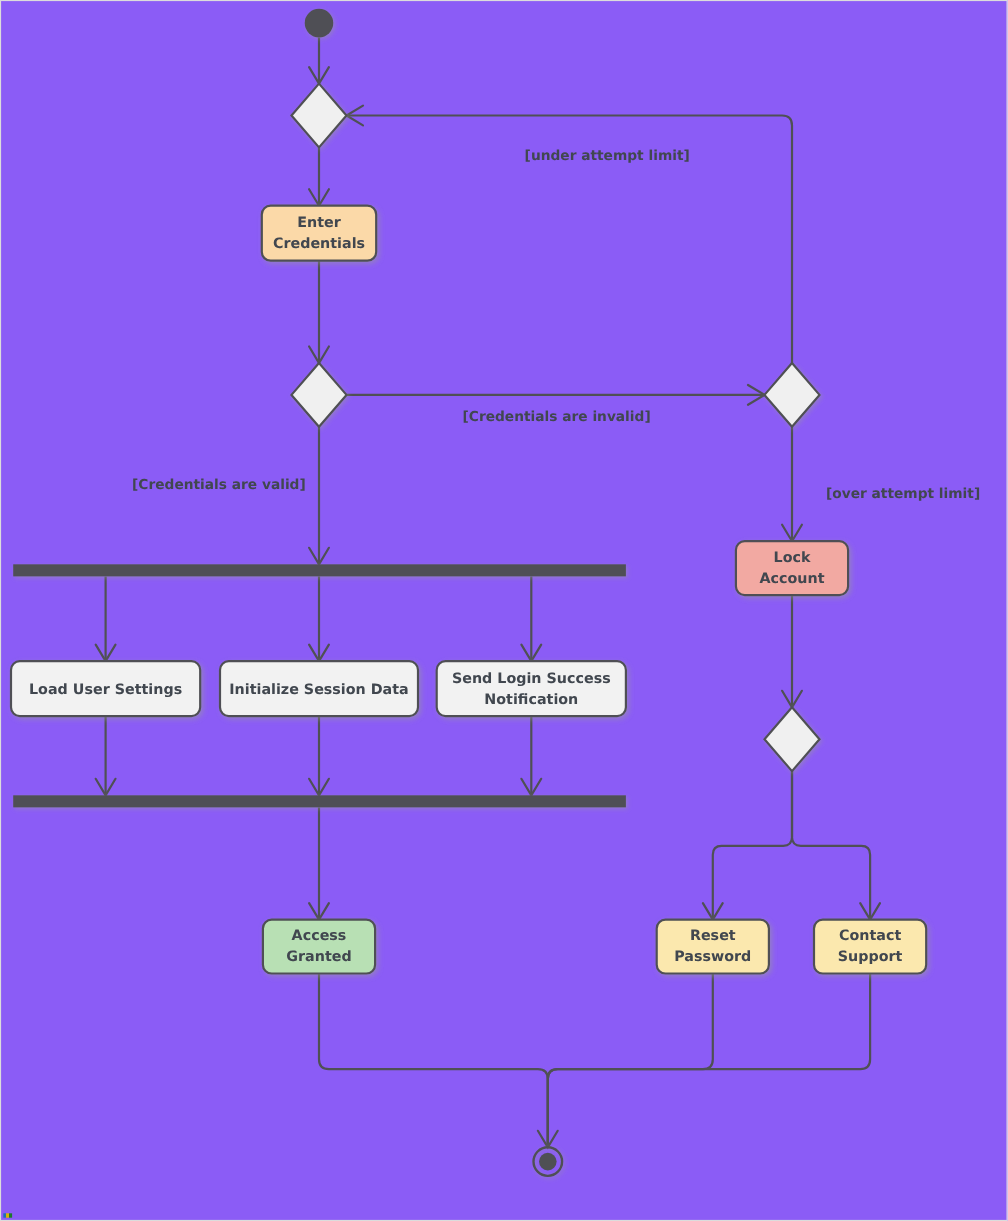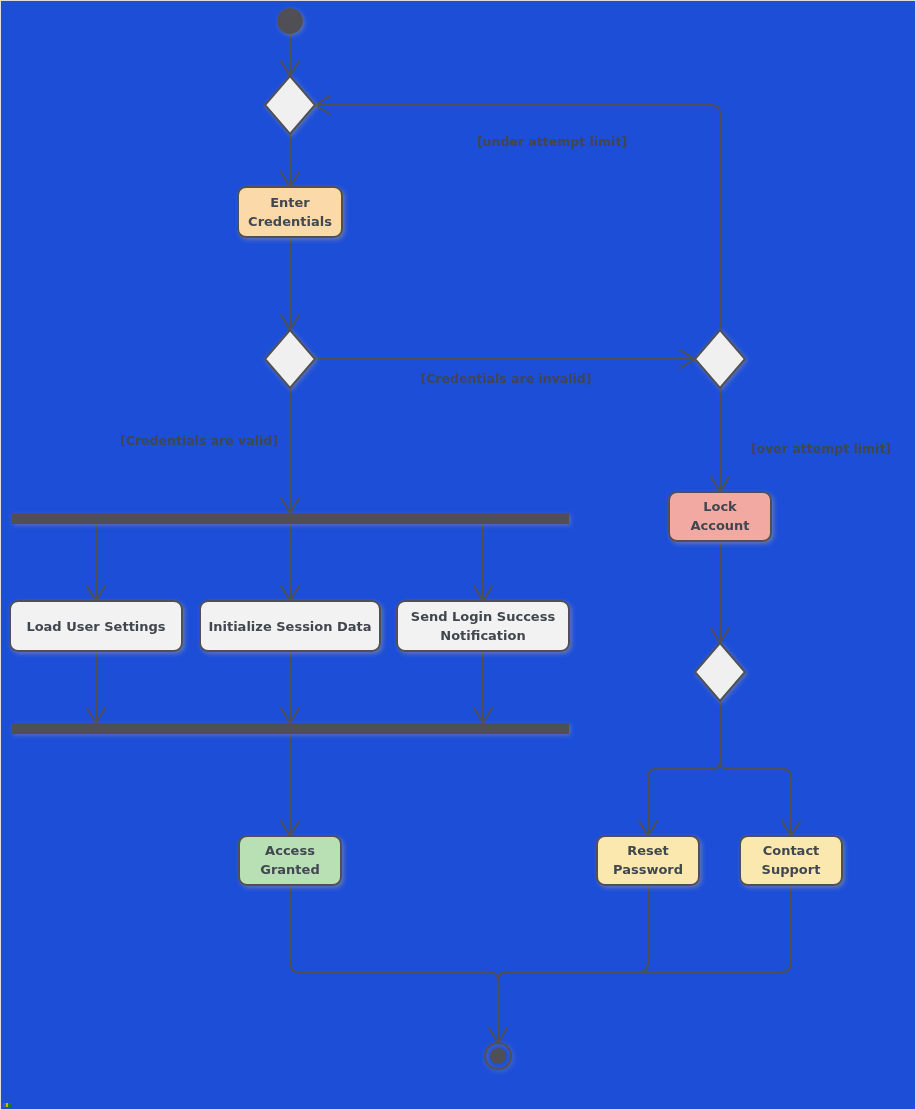"[under attempt limit]" #diagram-root { background: #1d4ed8 -> #8b5cf6 }
